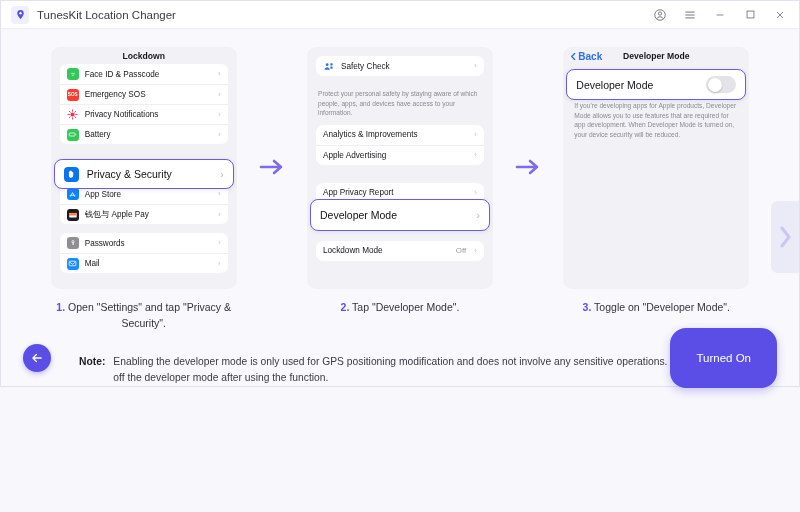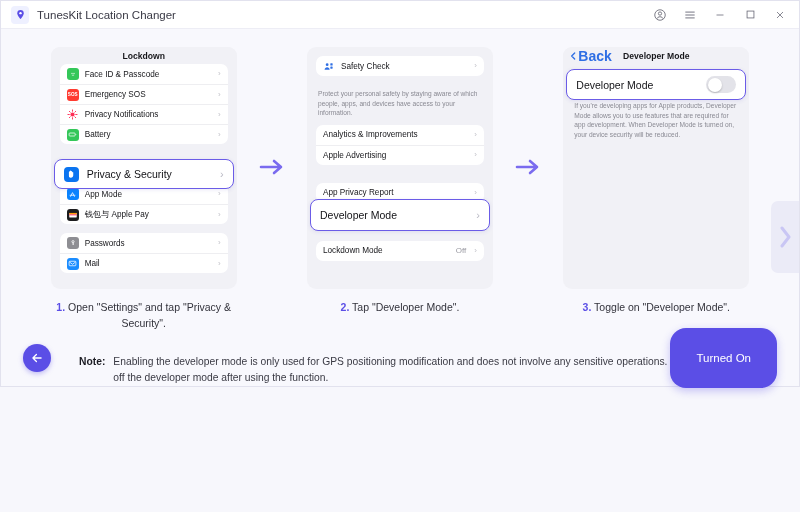"Back" .back-link { font-size: 14px -> 10px }
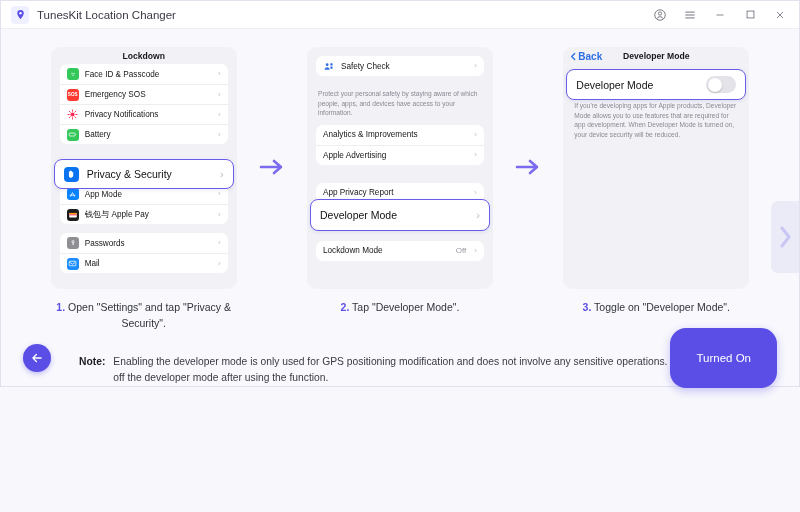"App Mode" span.row-label { text: Mode -> Store }
